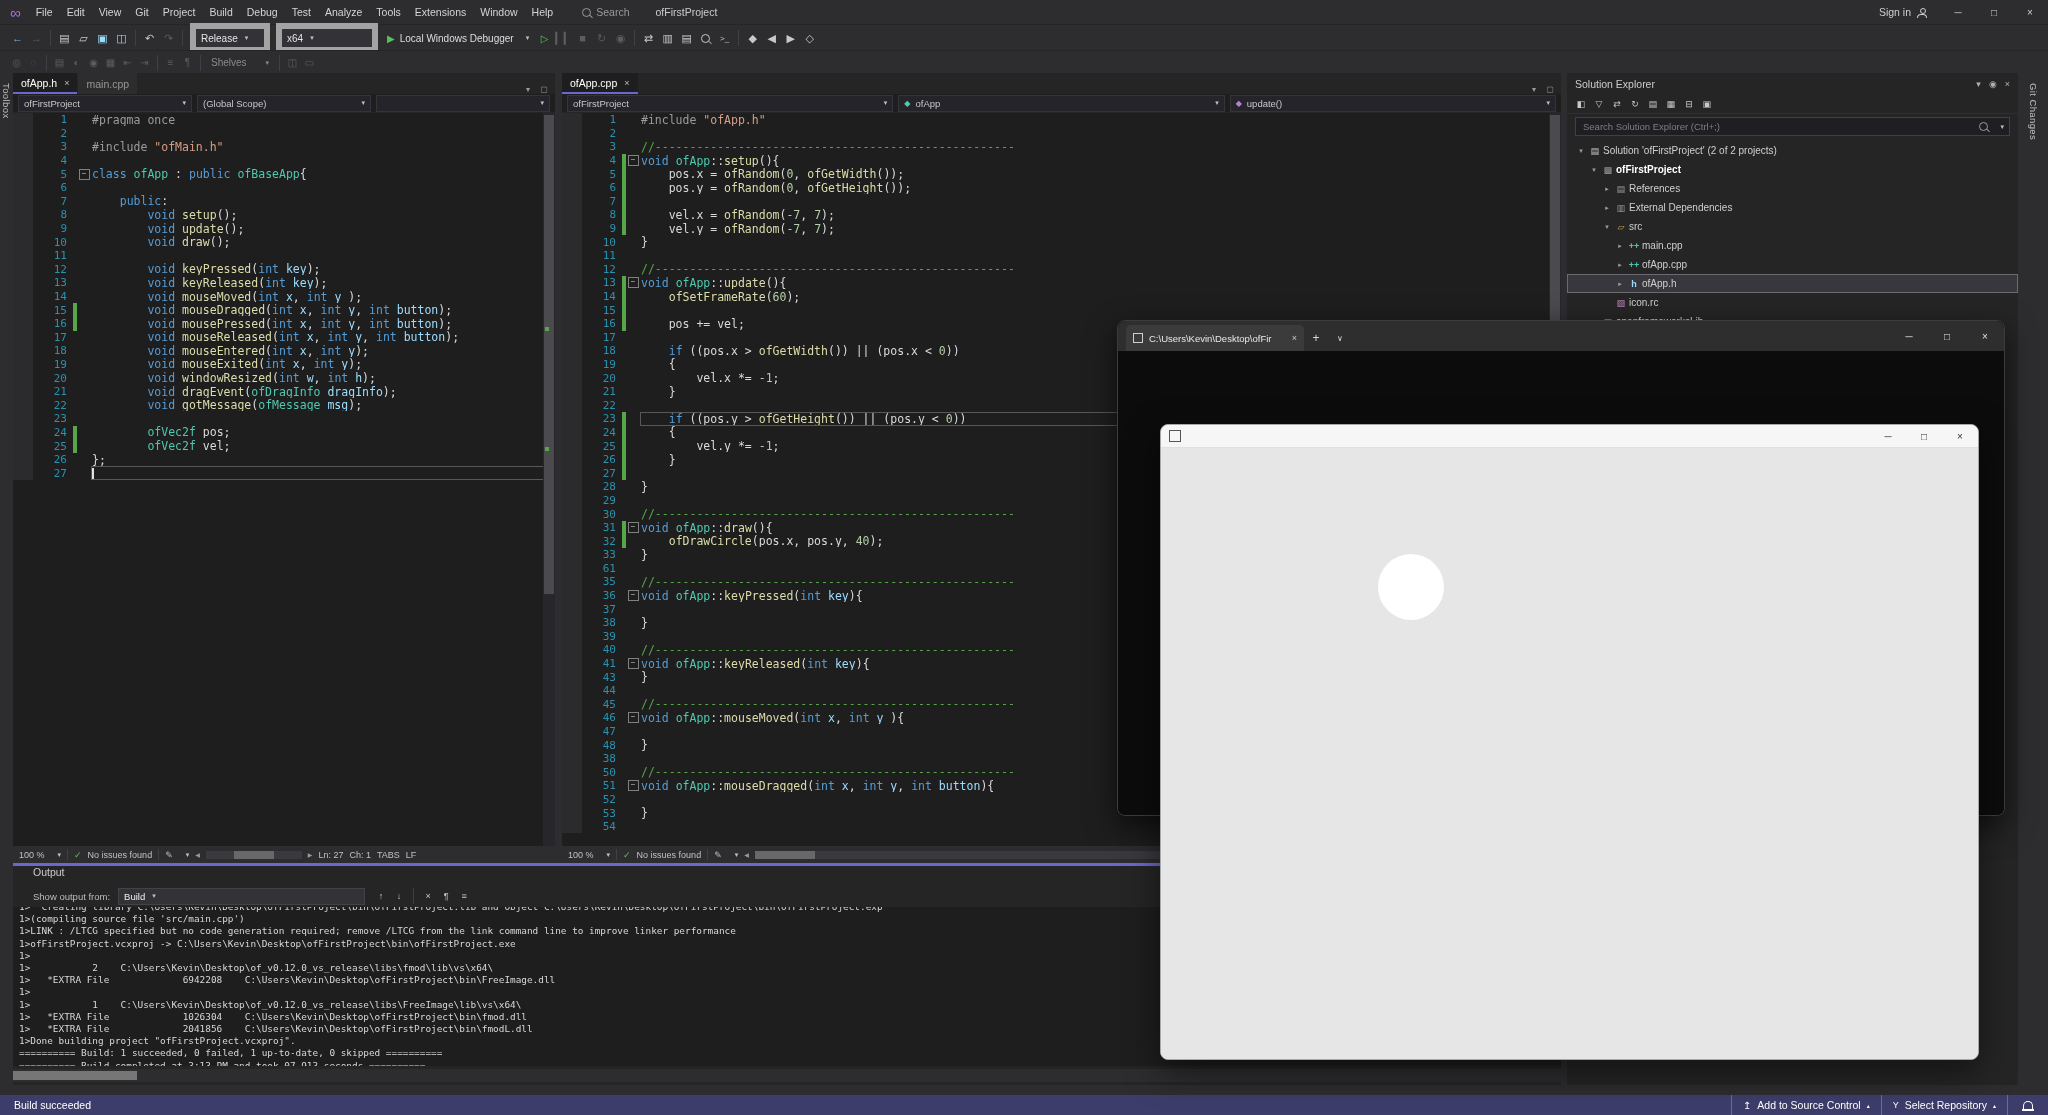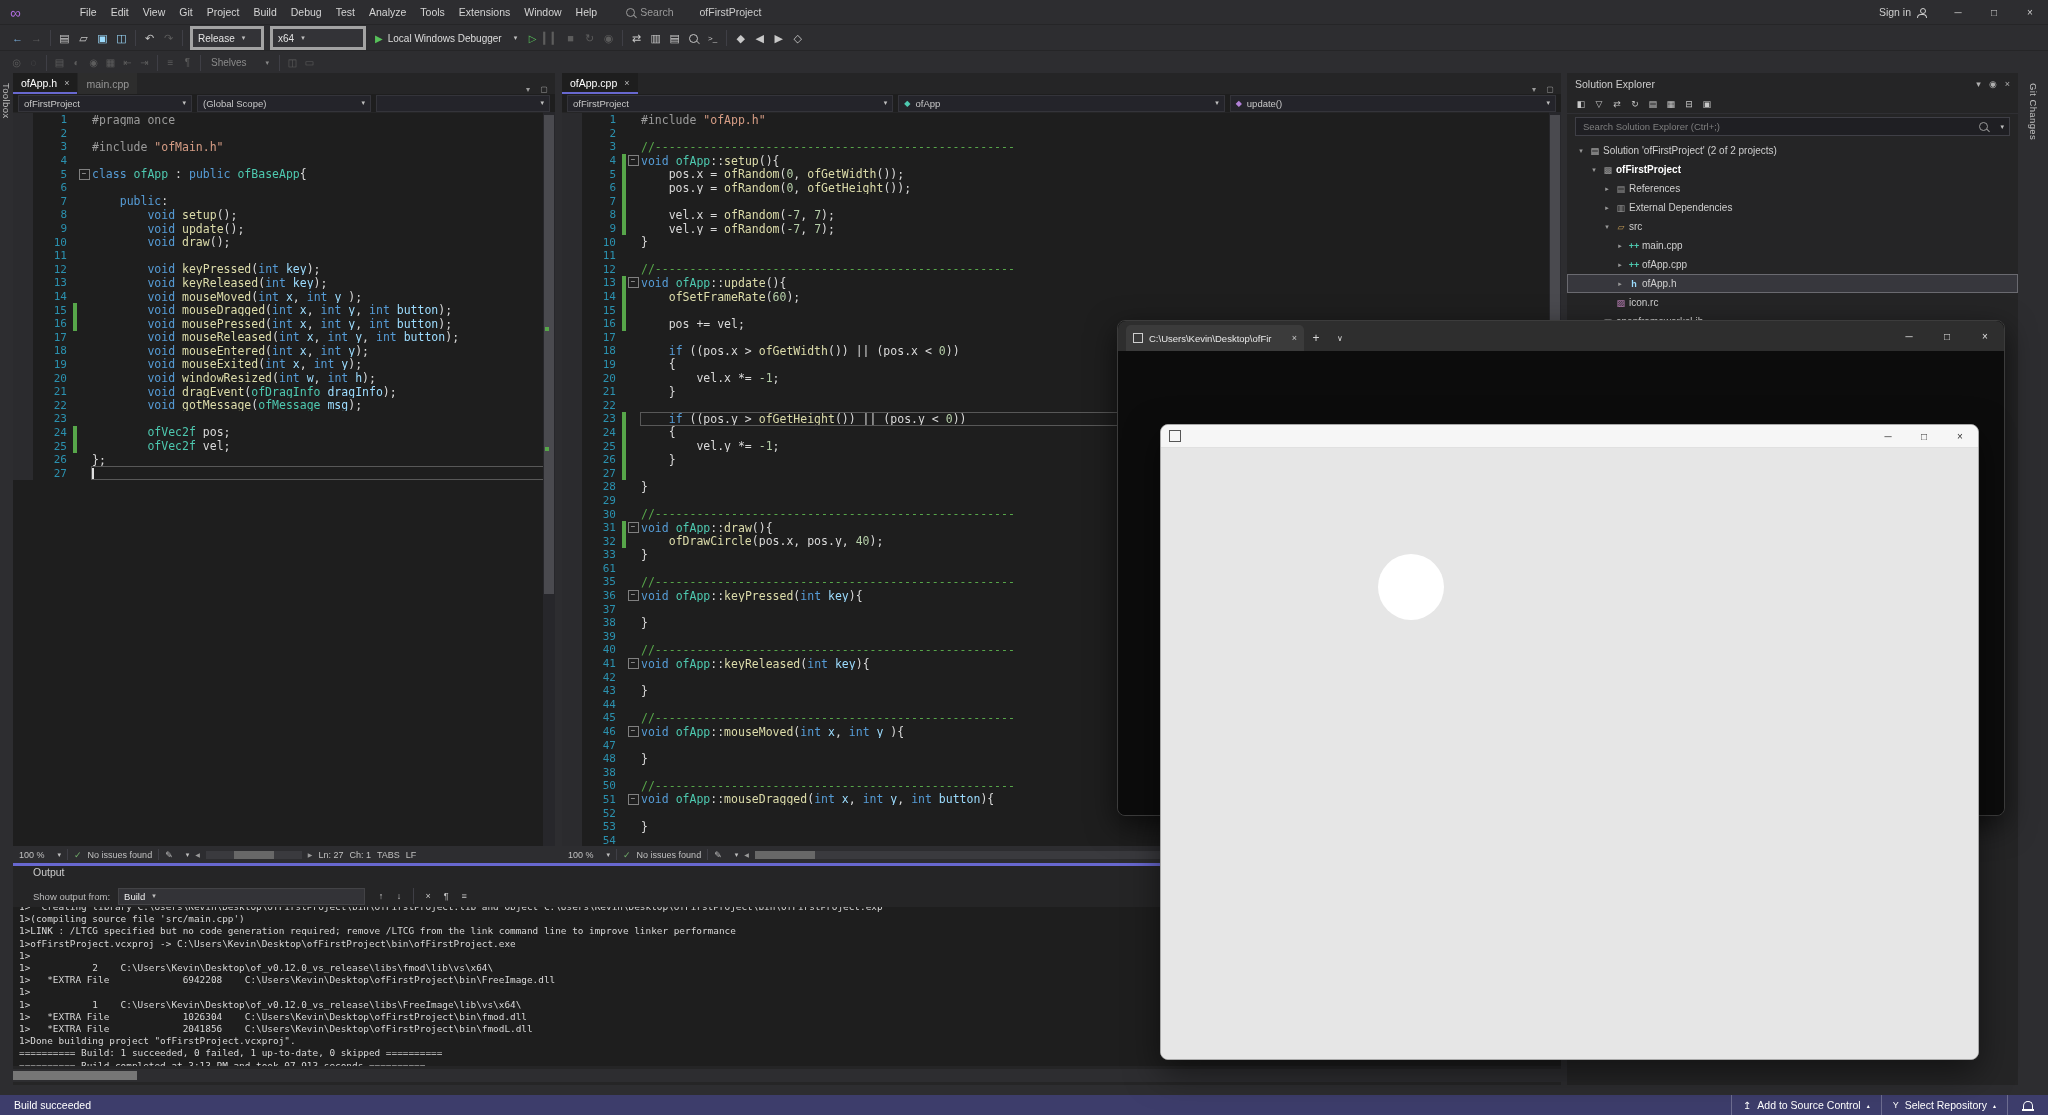"File" div { margin-left: 44px -> none }
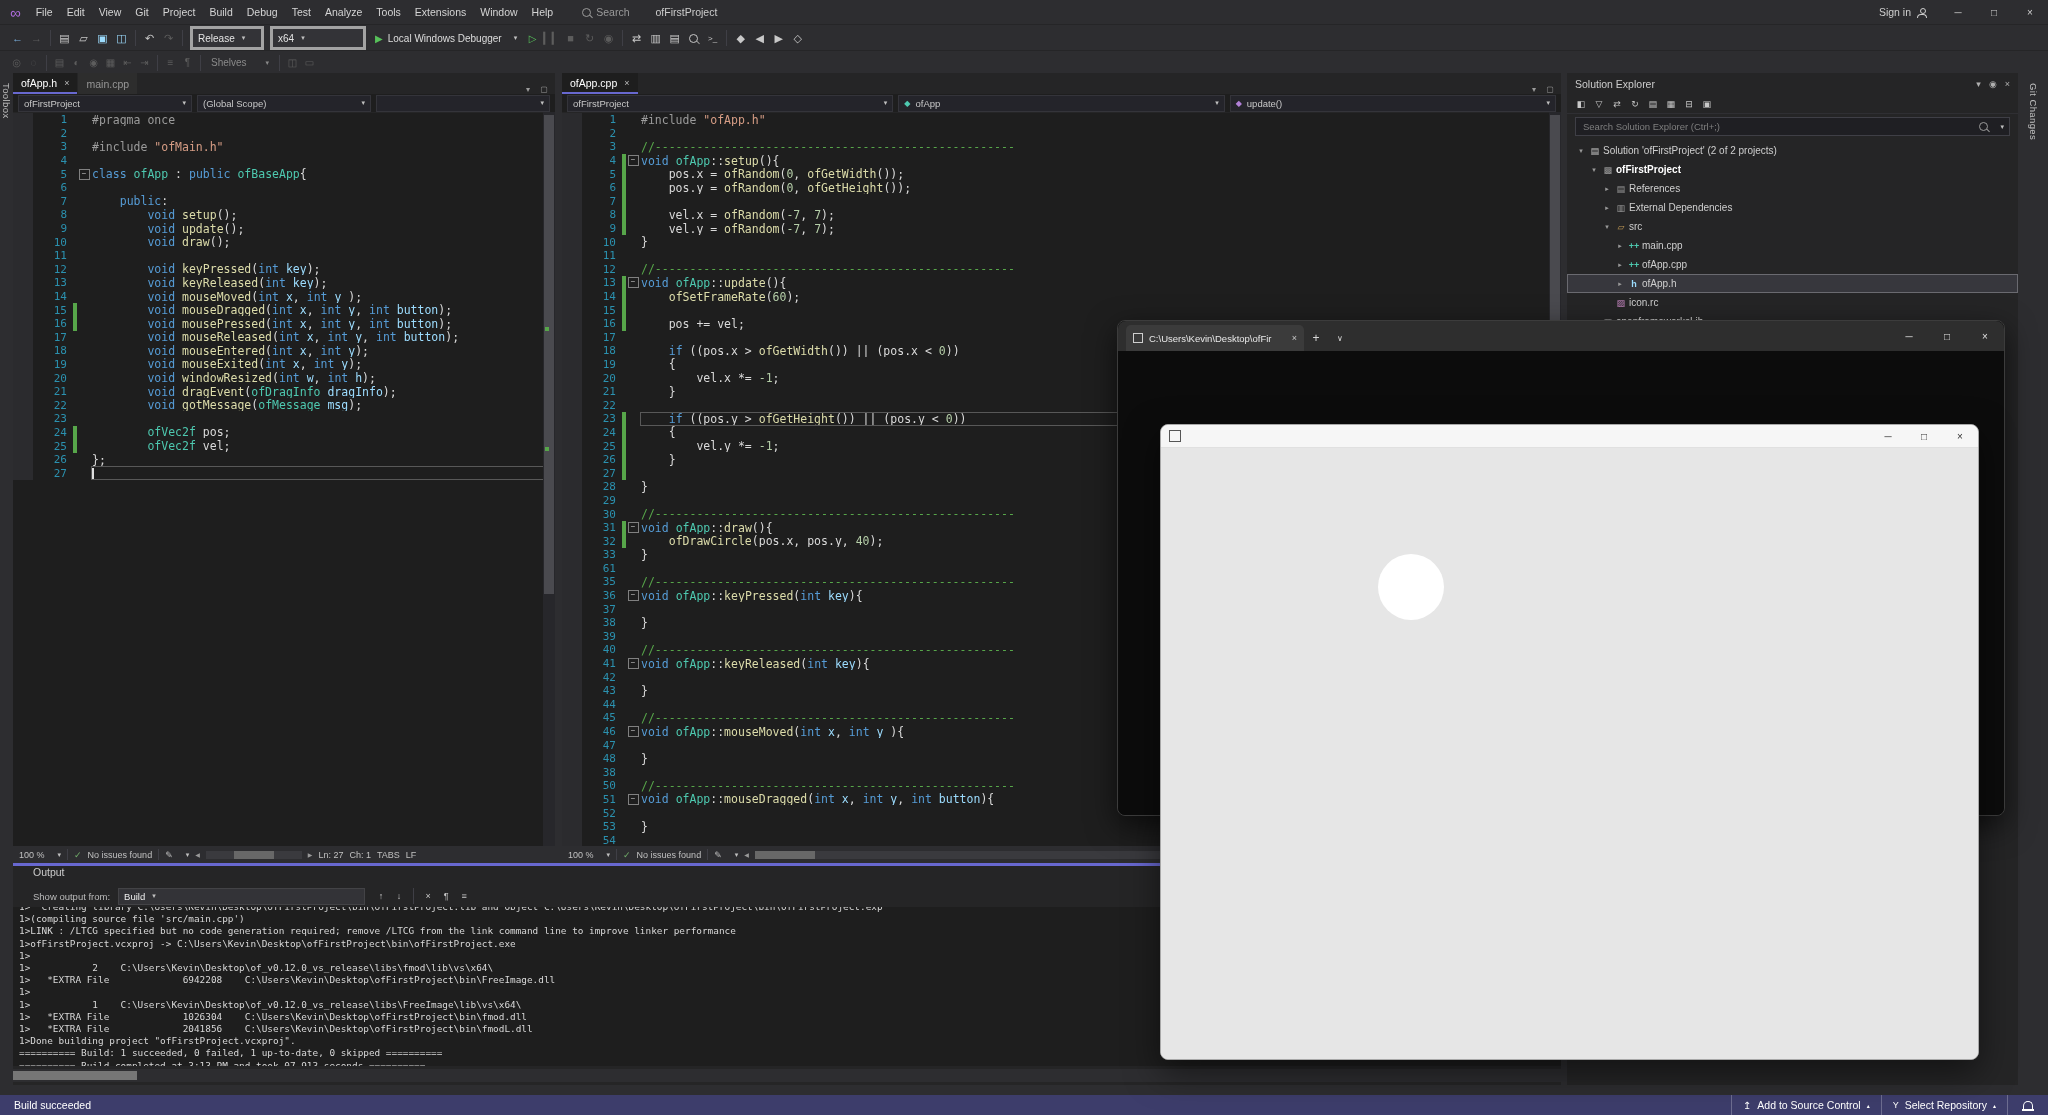"Release" .tb-combo { border: 3px solid #a3a3a3 -> 6px solid #a3a3a3 }
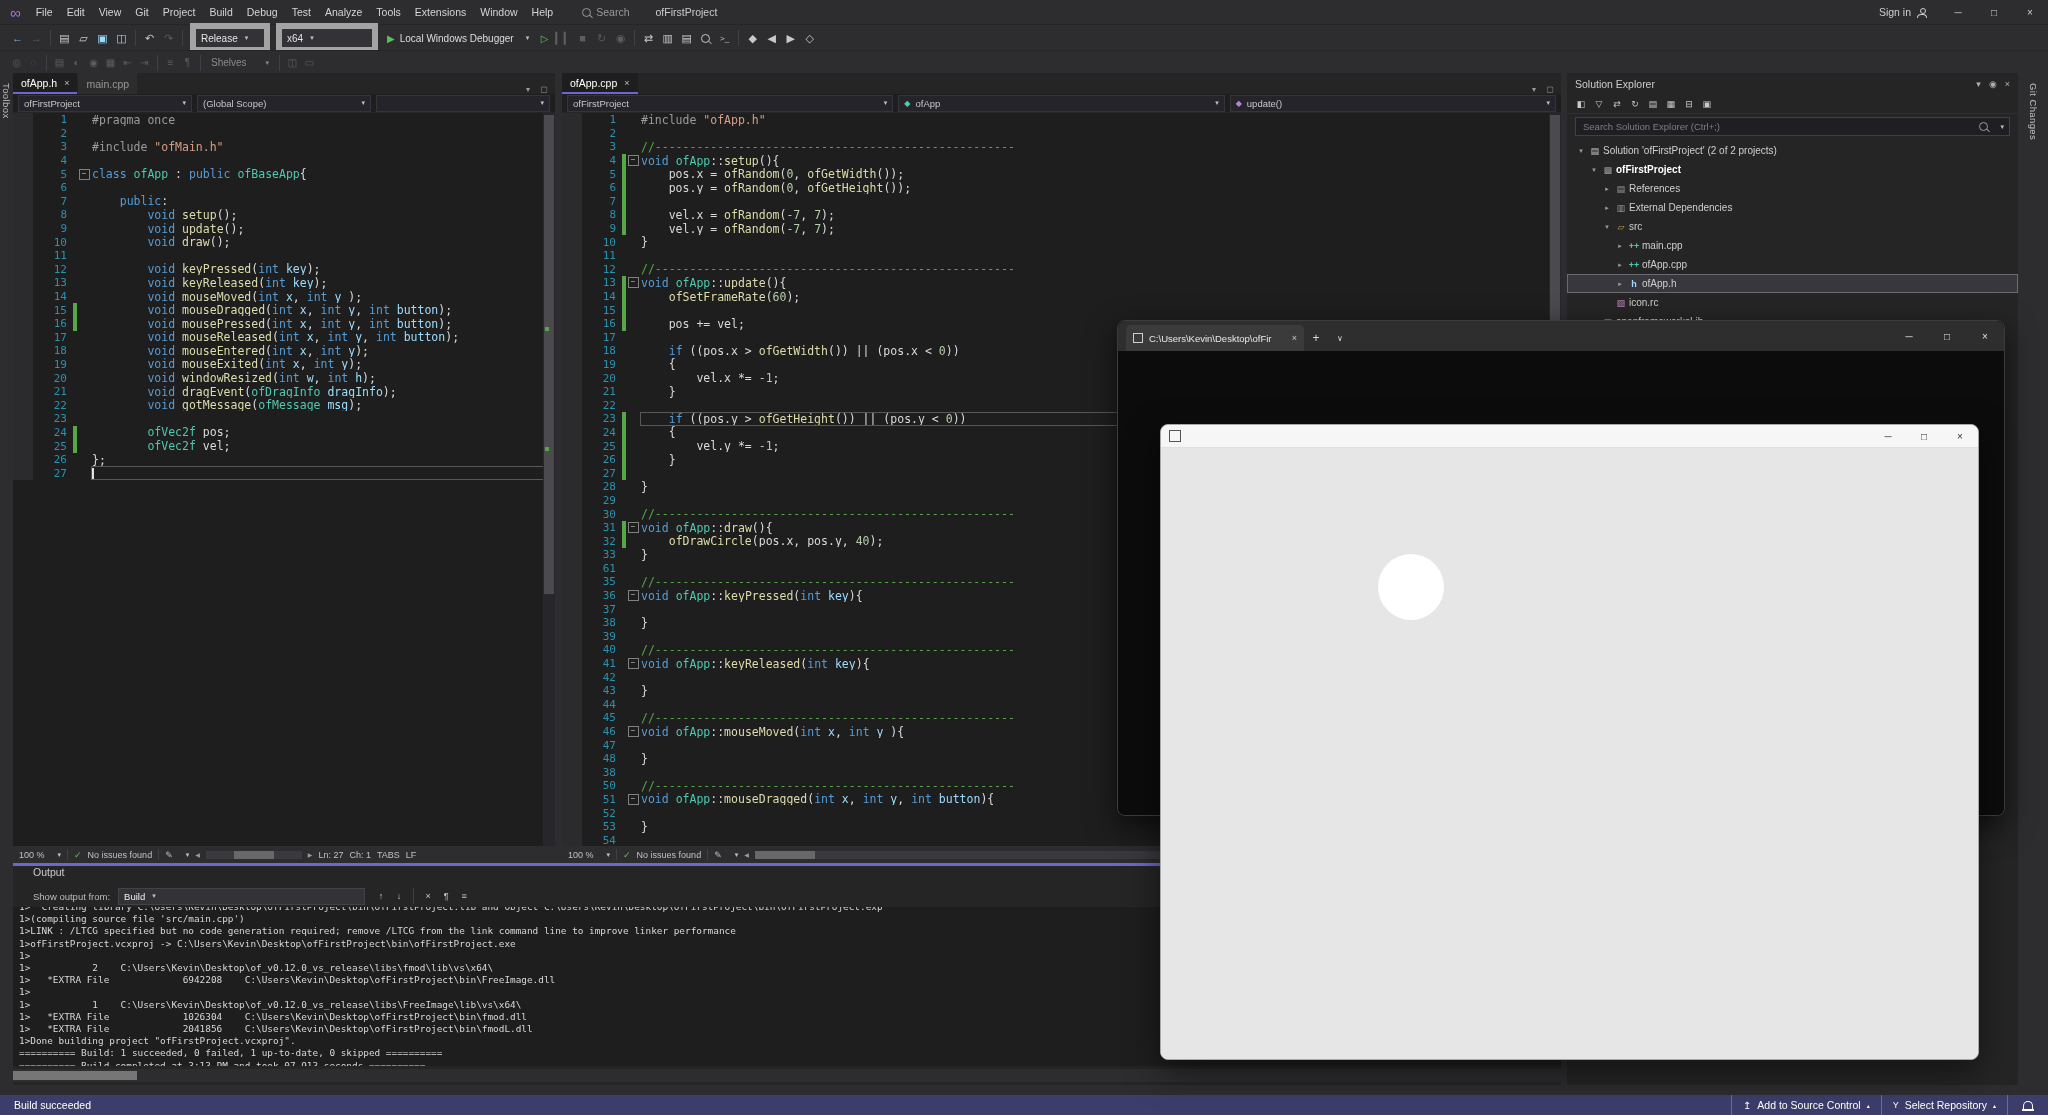"42" div.cl { html: <div> <span></span> <span>42</span> <span></span> <span></span> <span></span> </div> -> none }
